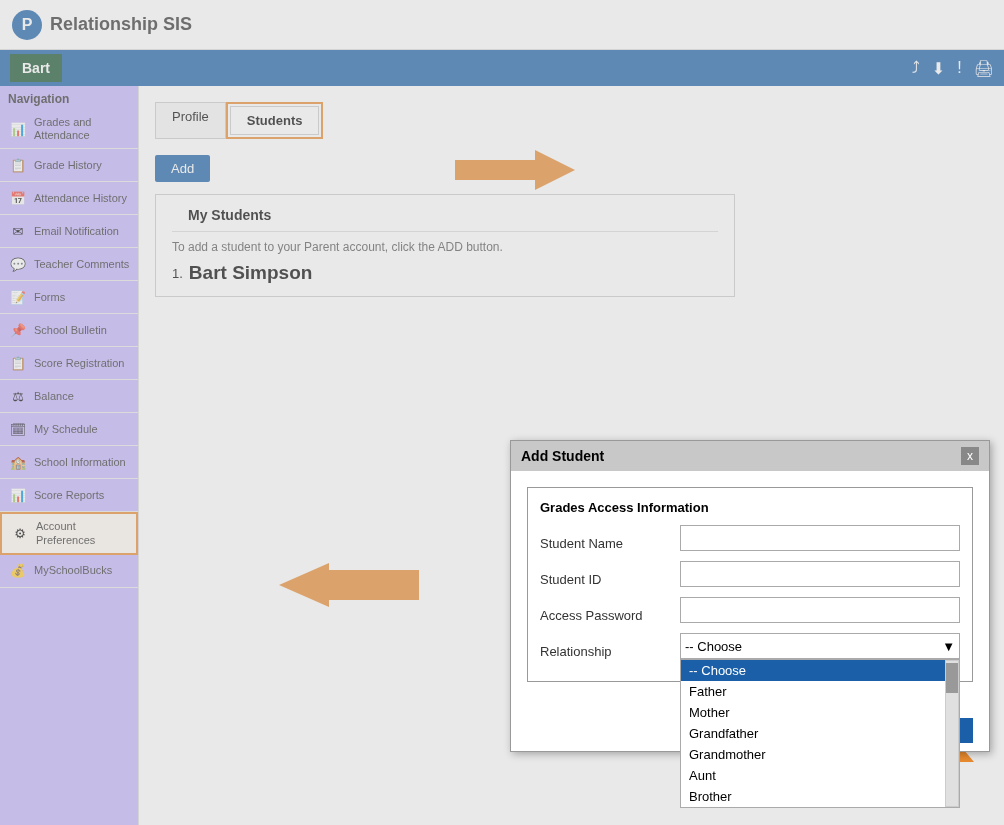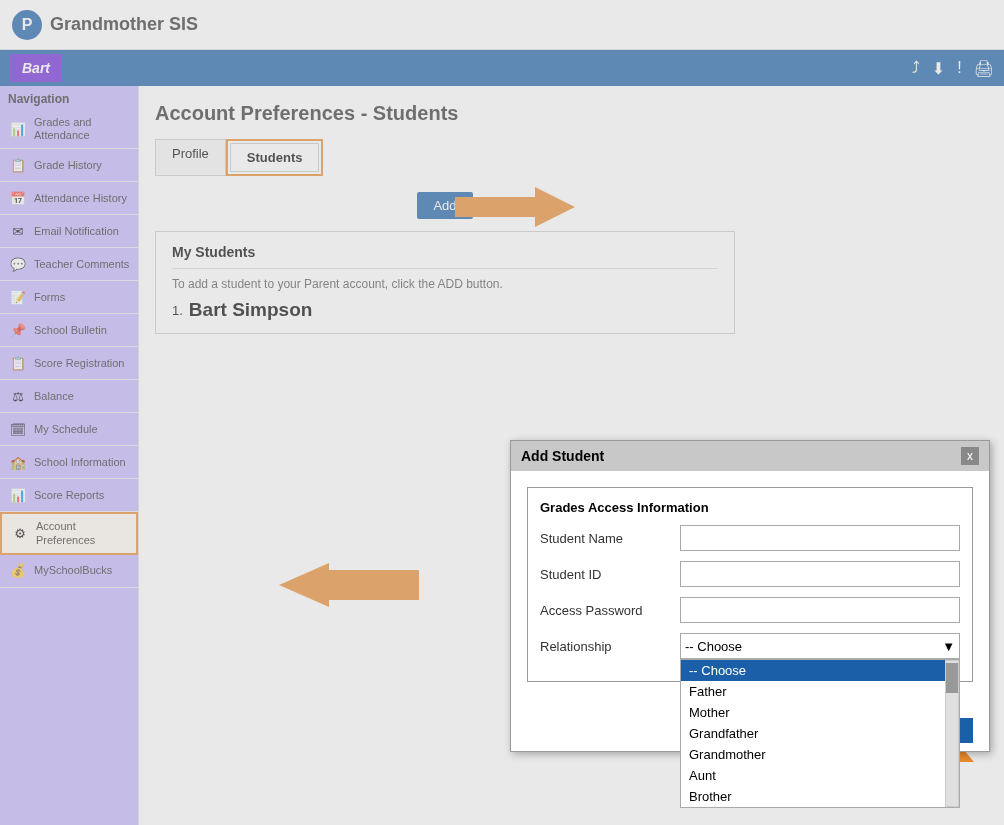"Grandmother SIS" div.app-title { text: Grandmother -> Relationship }
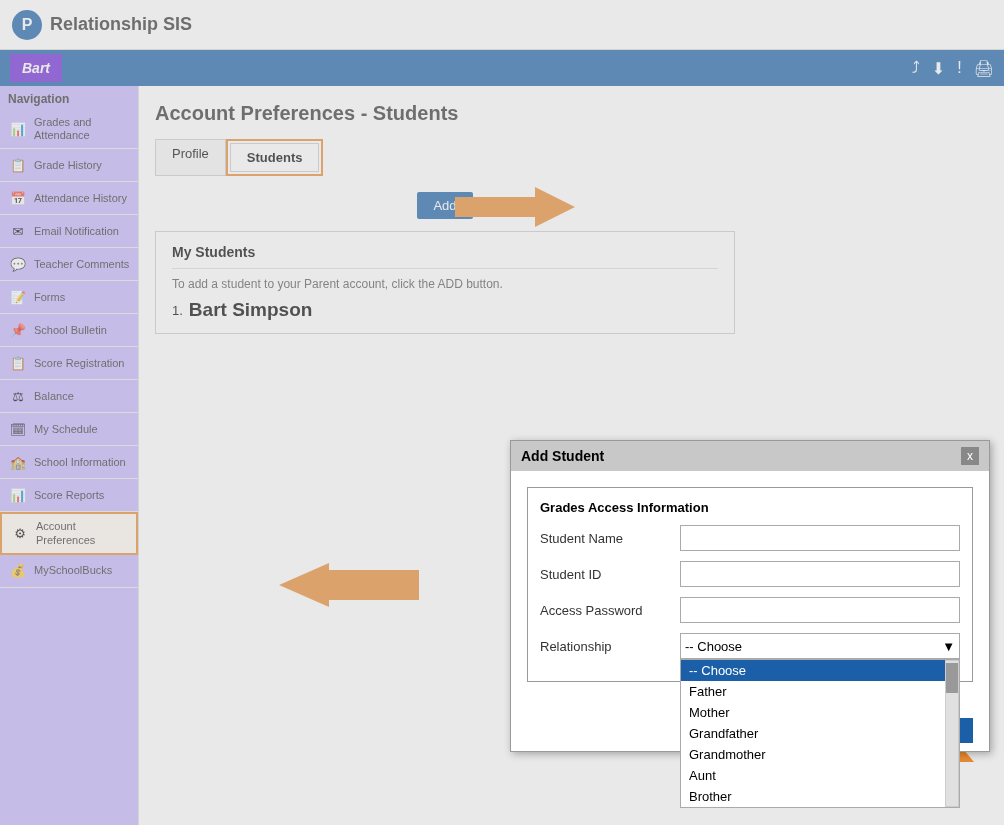"Bart" .tab-bar-name { background: #6d28d9 -> #14532d; font-style: italic -> none }
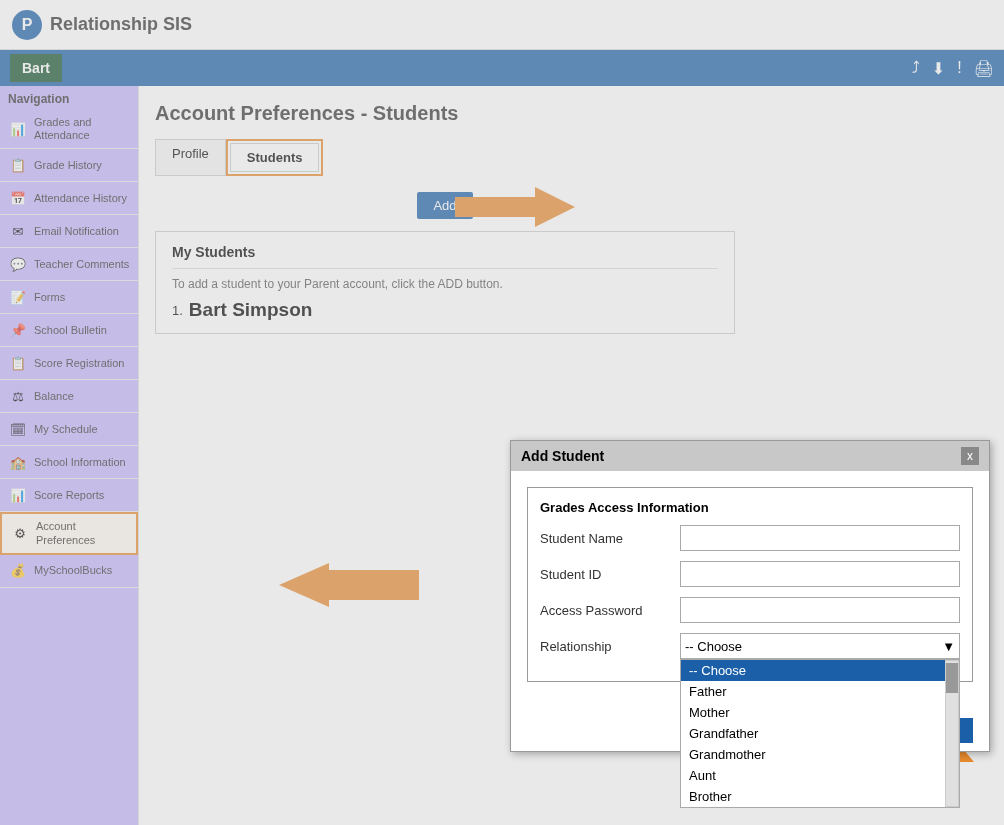"Account Preferences - Students" h1.page-title { html: <h1>Account Preferences - Students</h1> -> none }
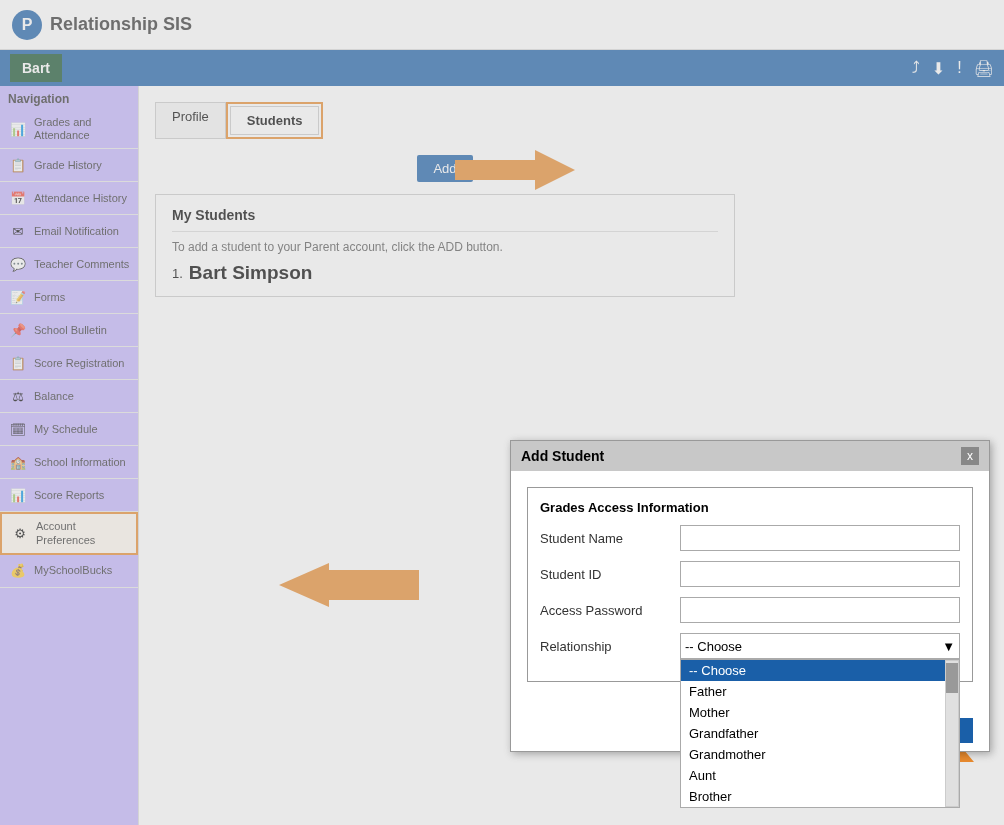"Add" .add-button-row { justify-content: center -> flex-start }
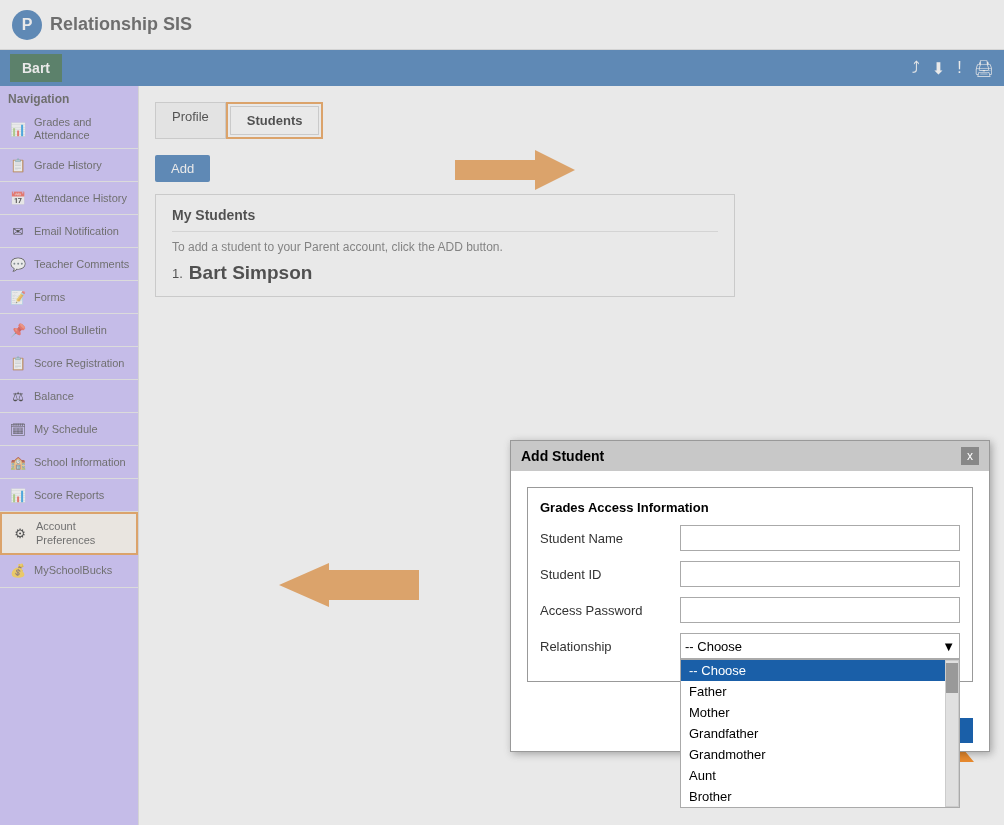"My Students" .students-section h3 { margin-left: none -> 16px }
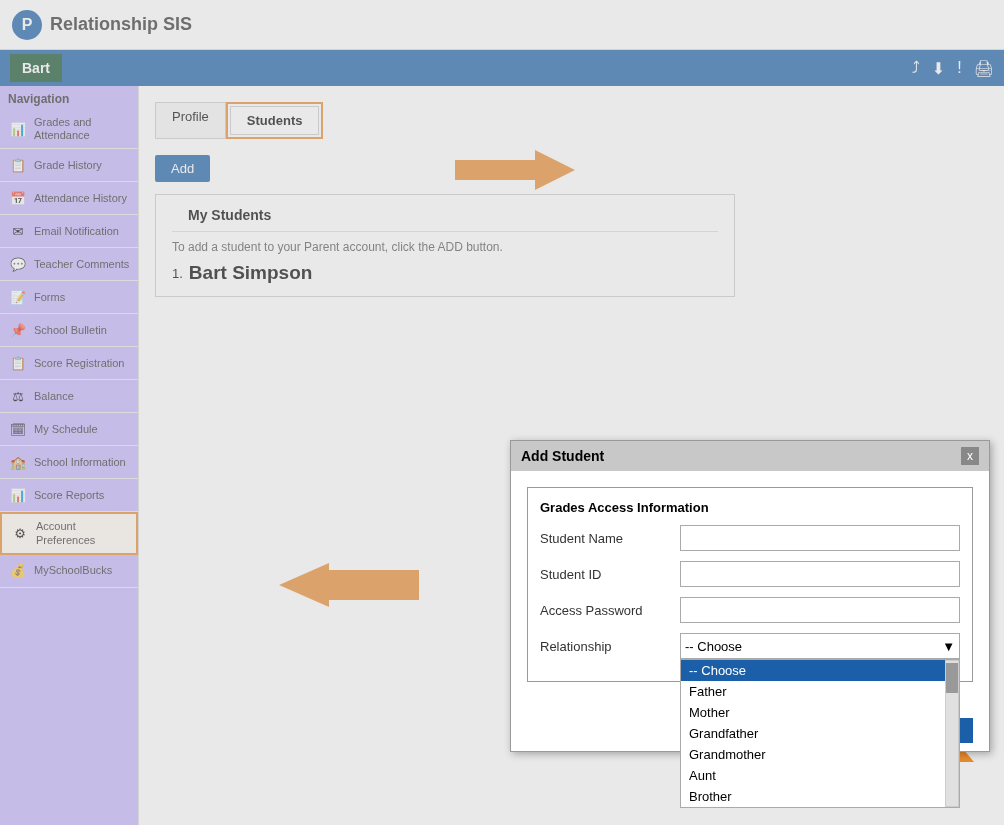"Student Name" .form-row { align-items: center -> flex-end }
